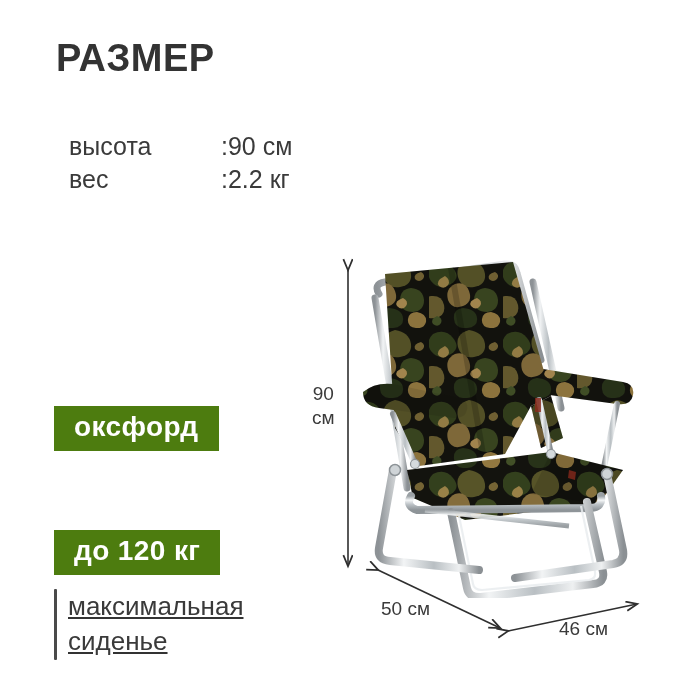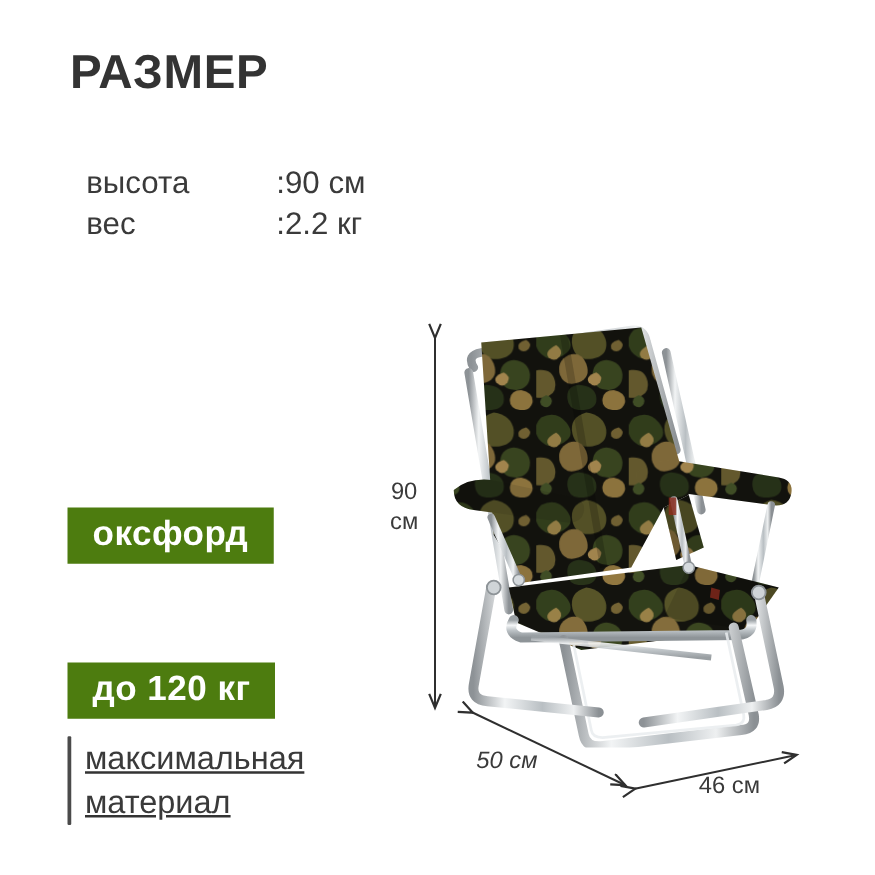"максимальная" div.caption-text { text: материал -> сиденье }
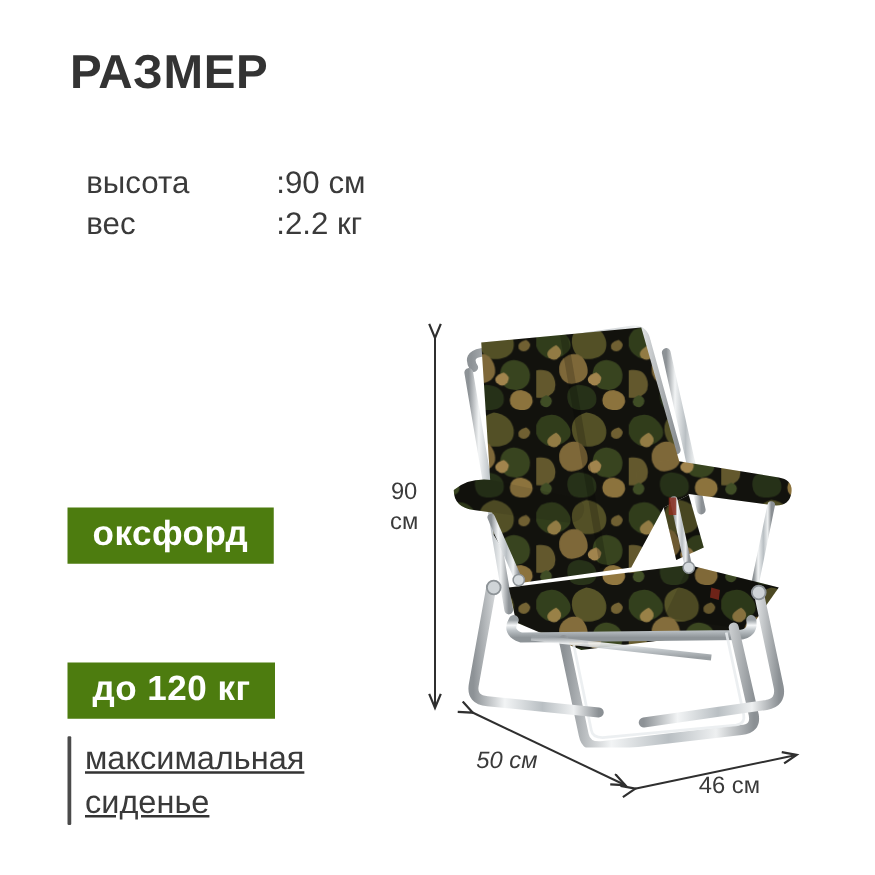"50 см" .dim-depth { font-style: italic -> none }
